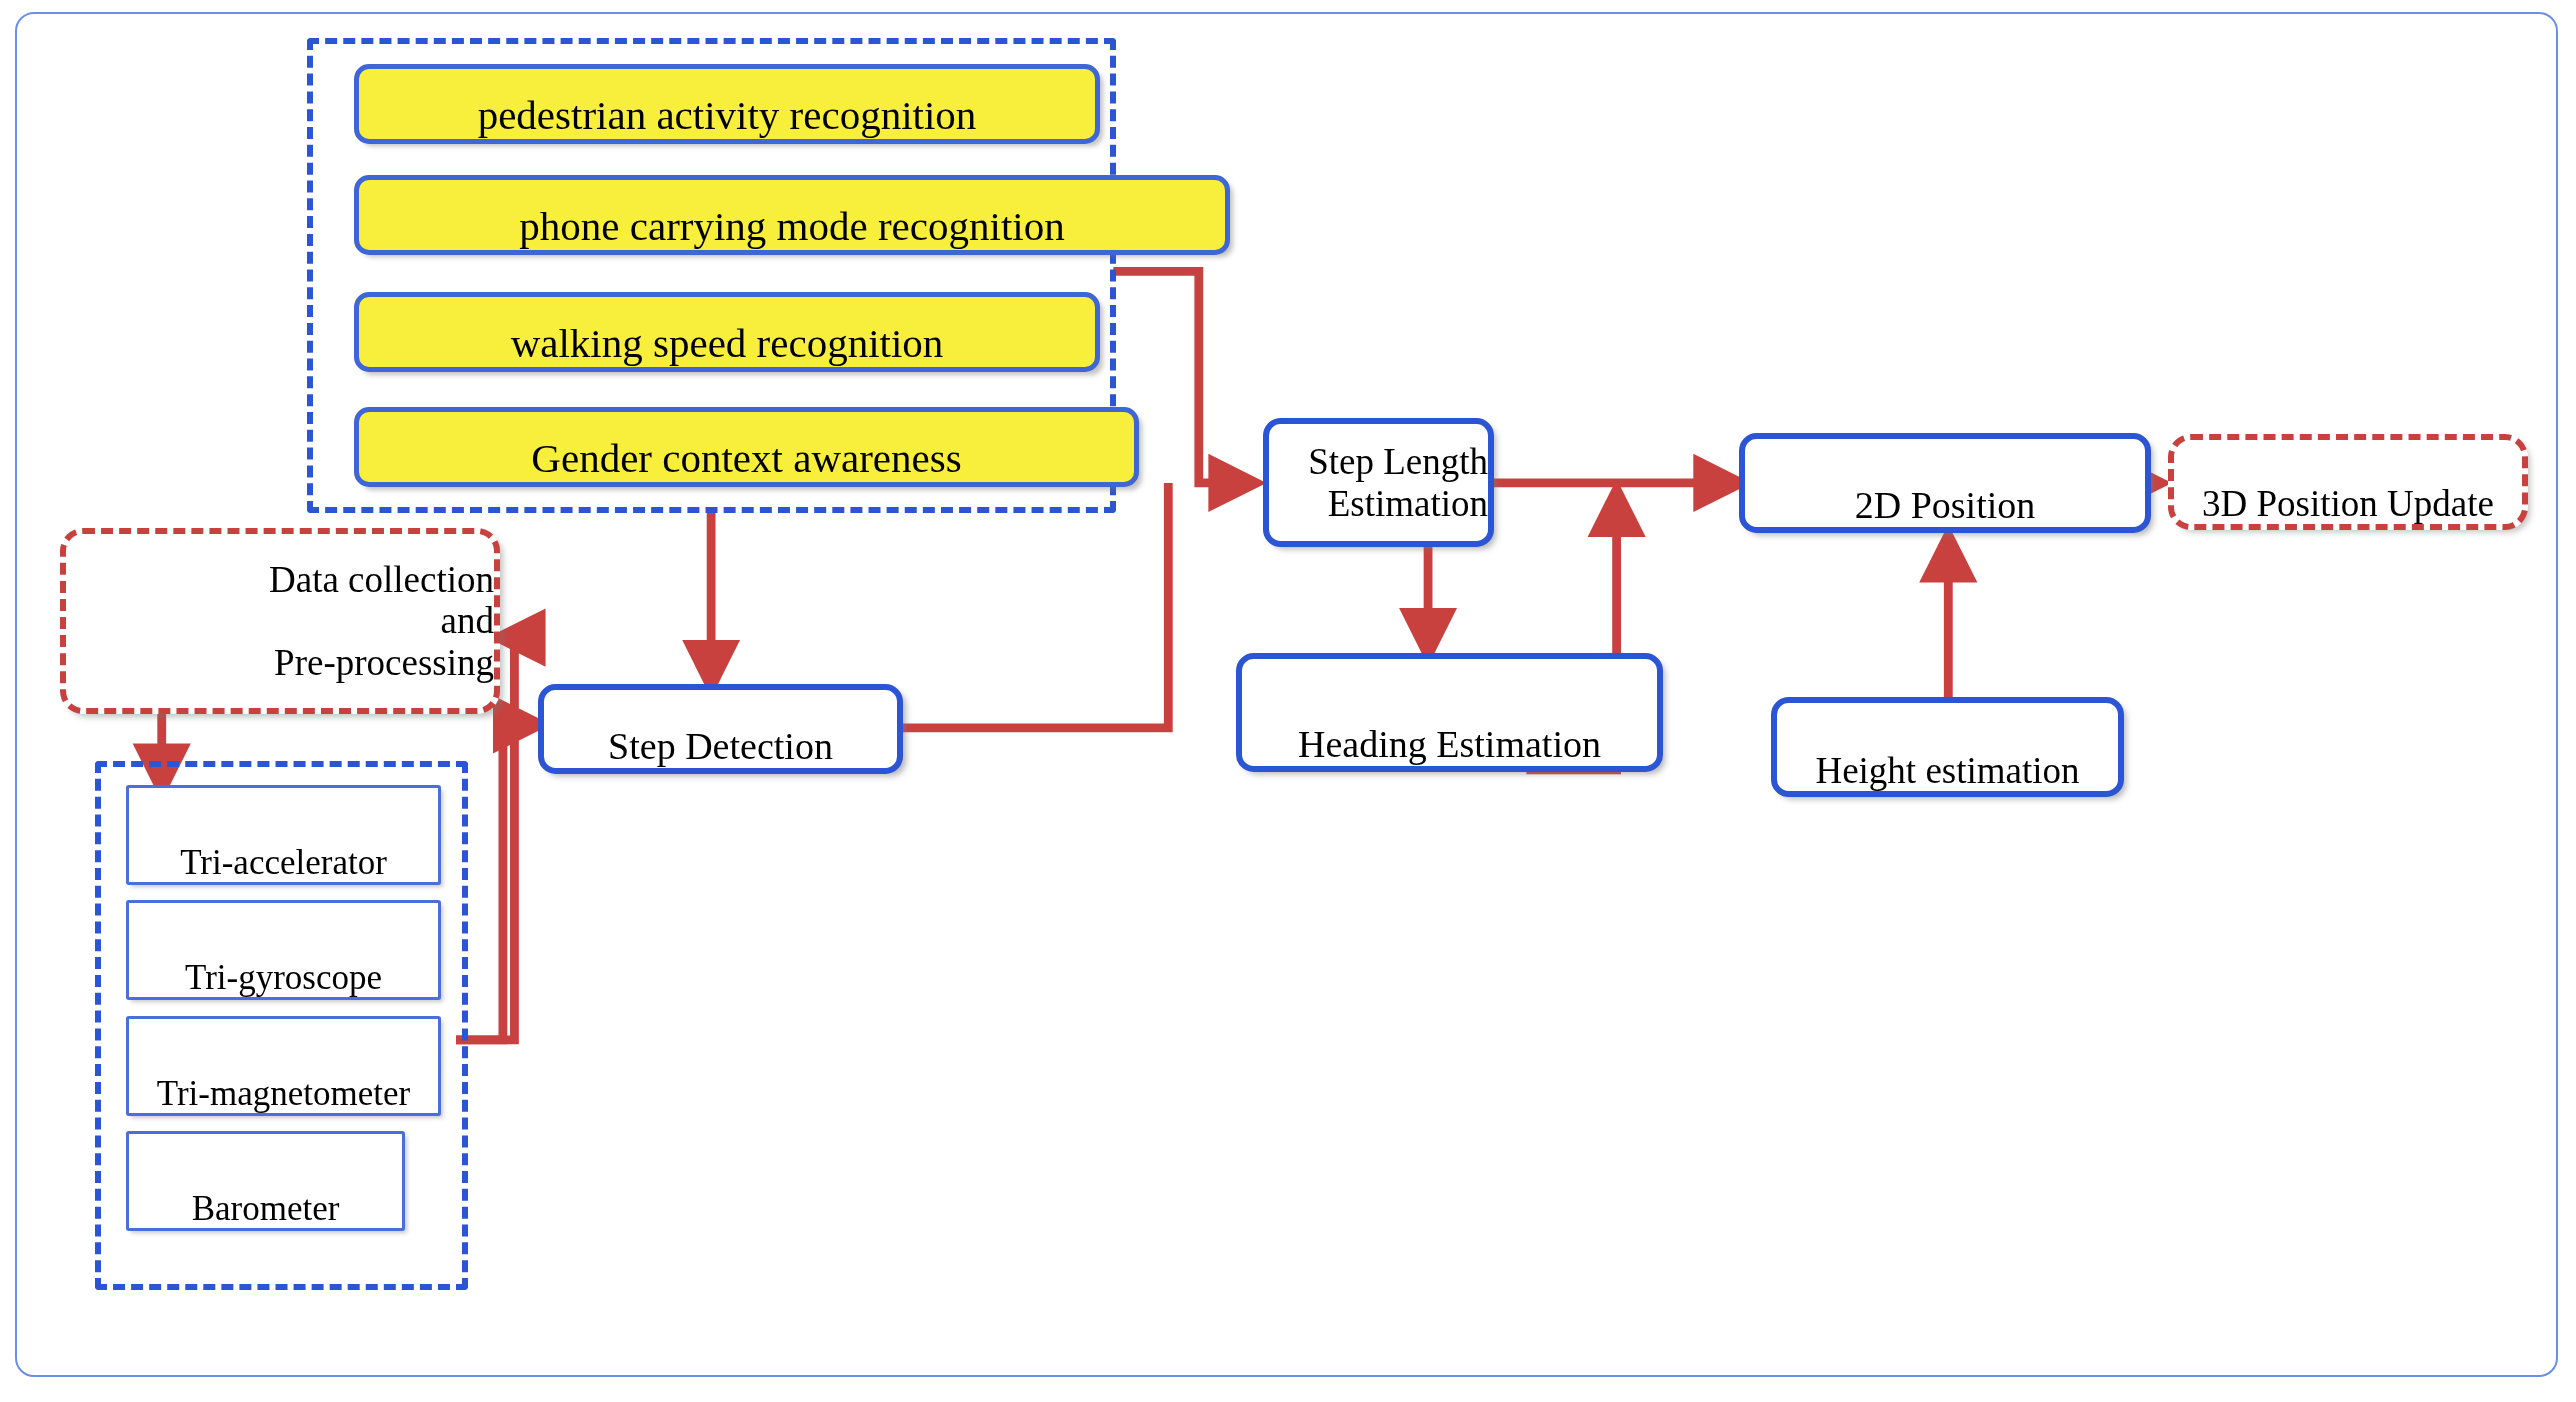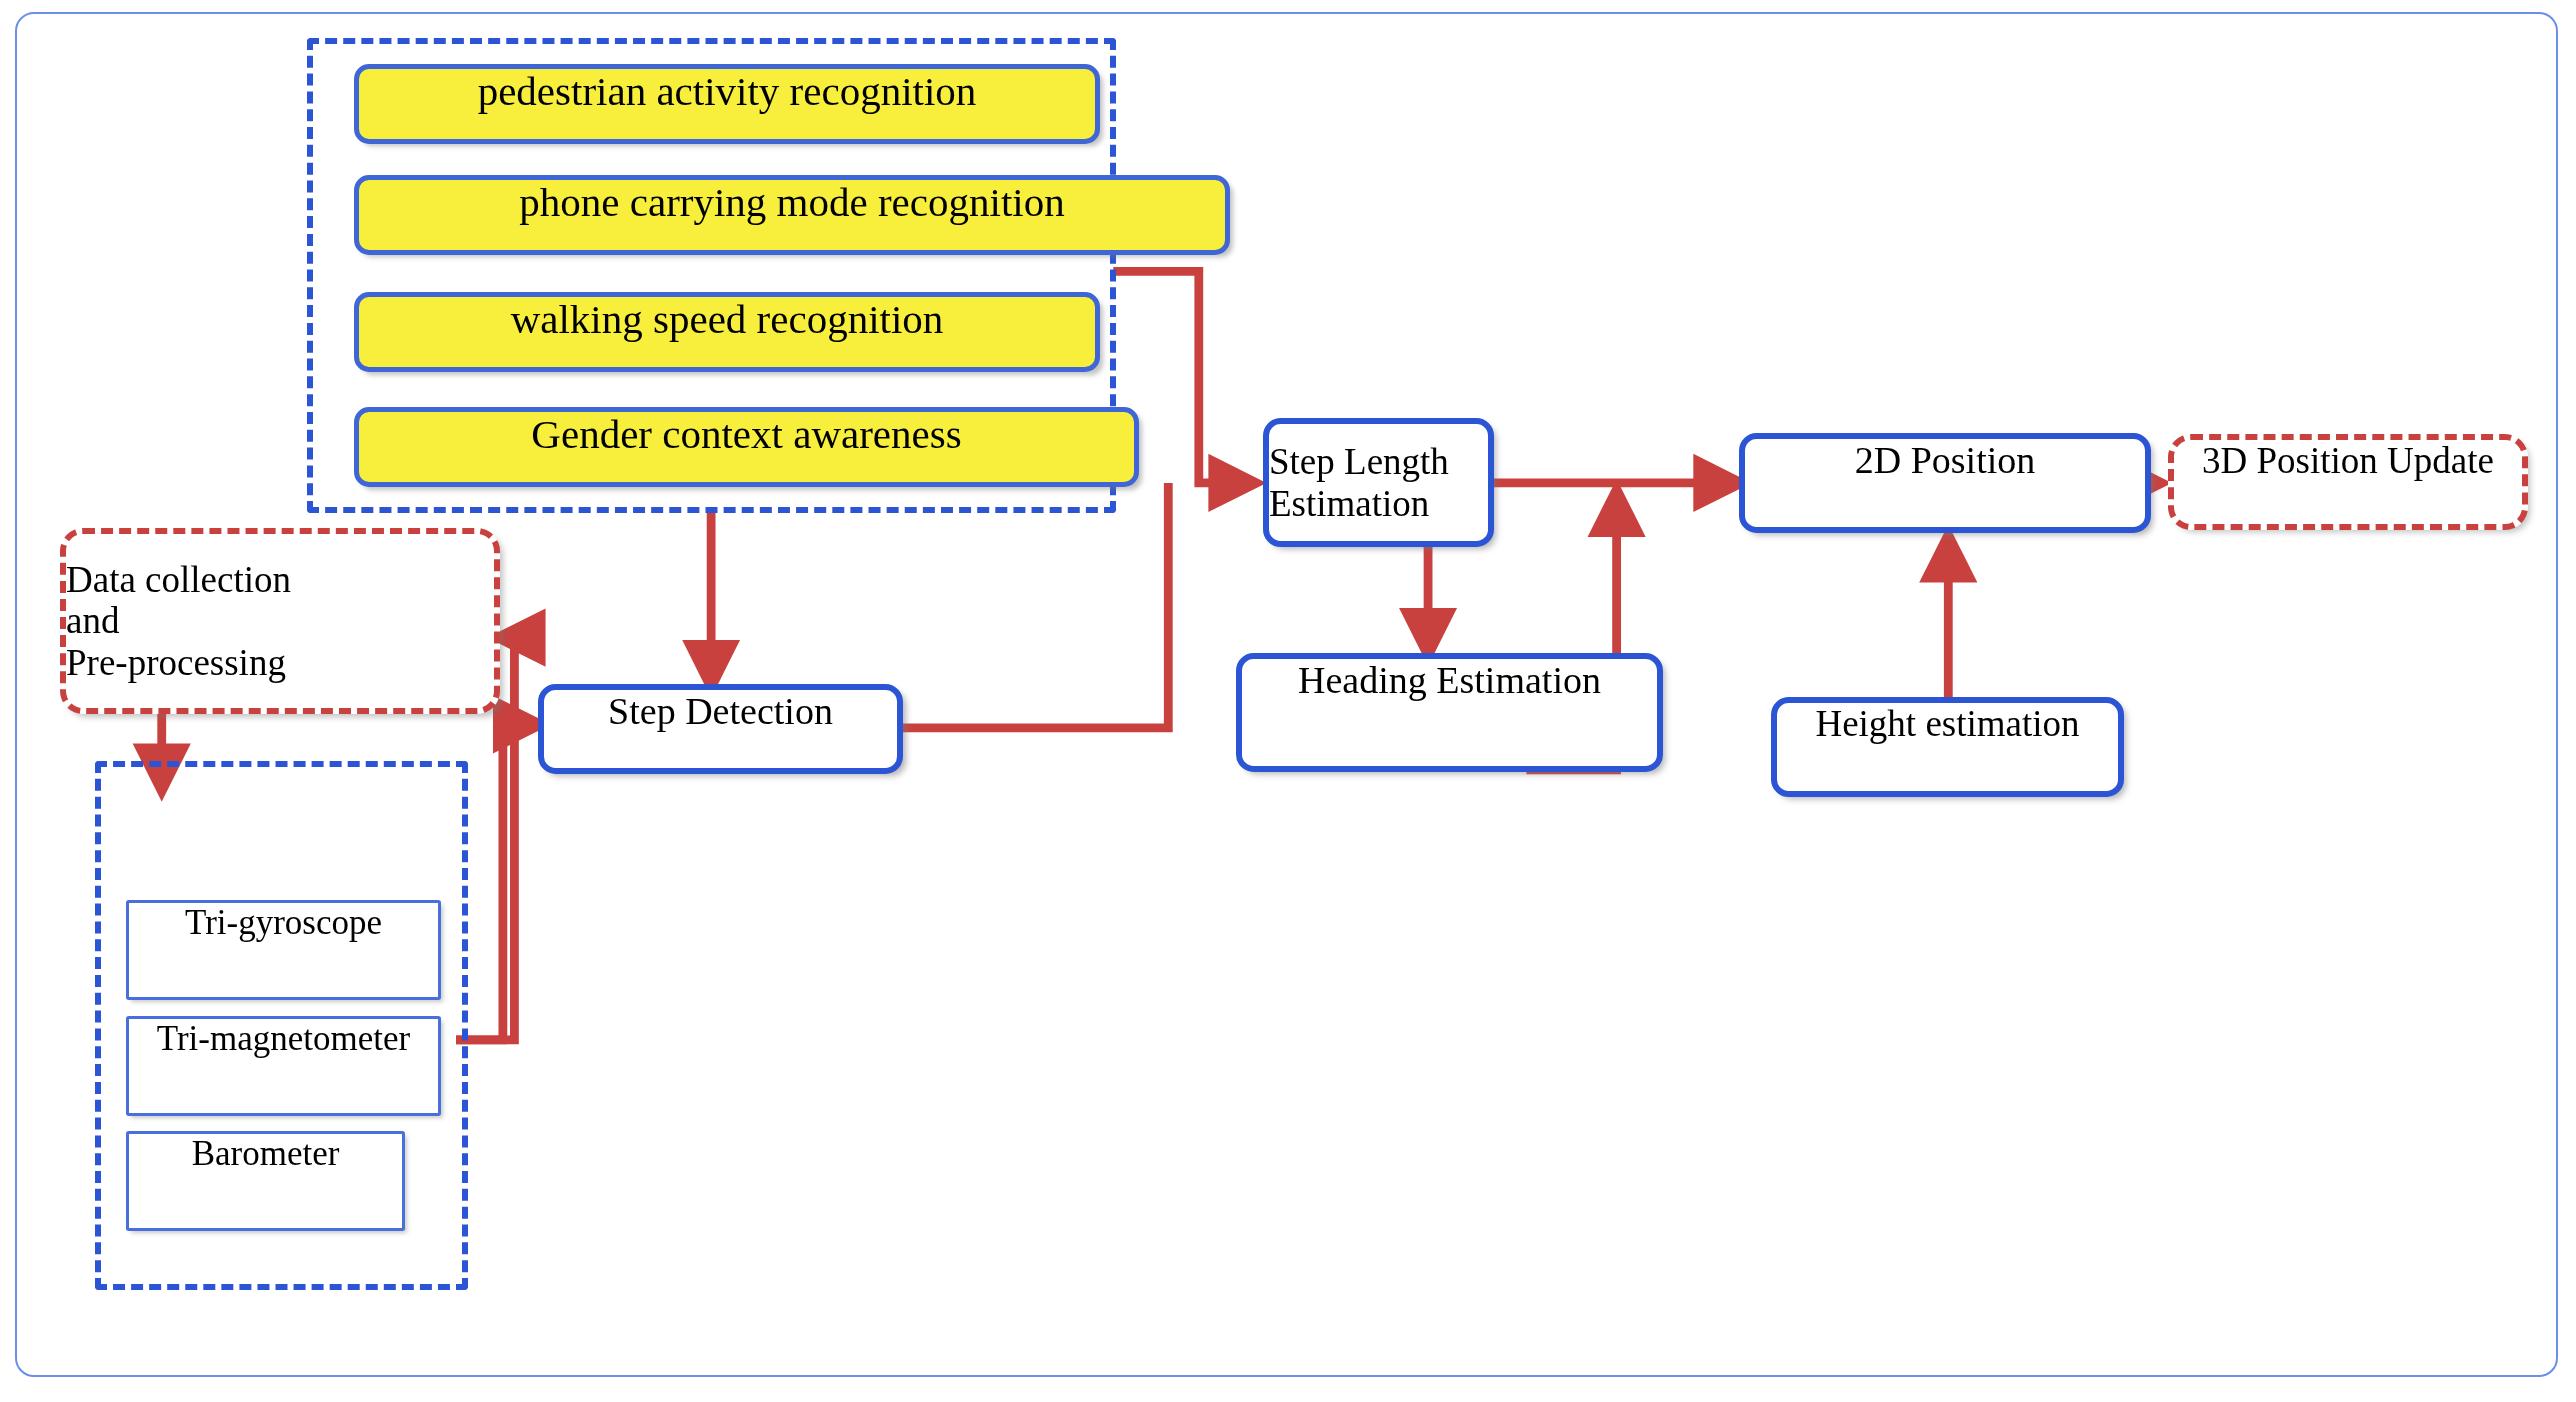"pedestrian activity recognition" .node { align-items: flex-start -> flex-end }
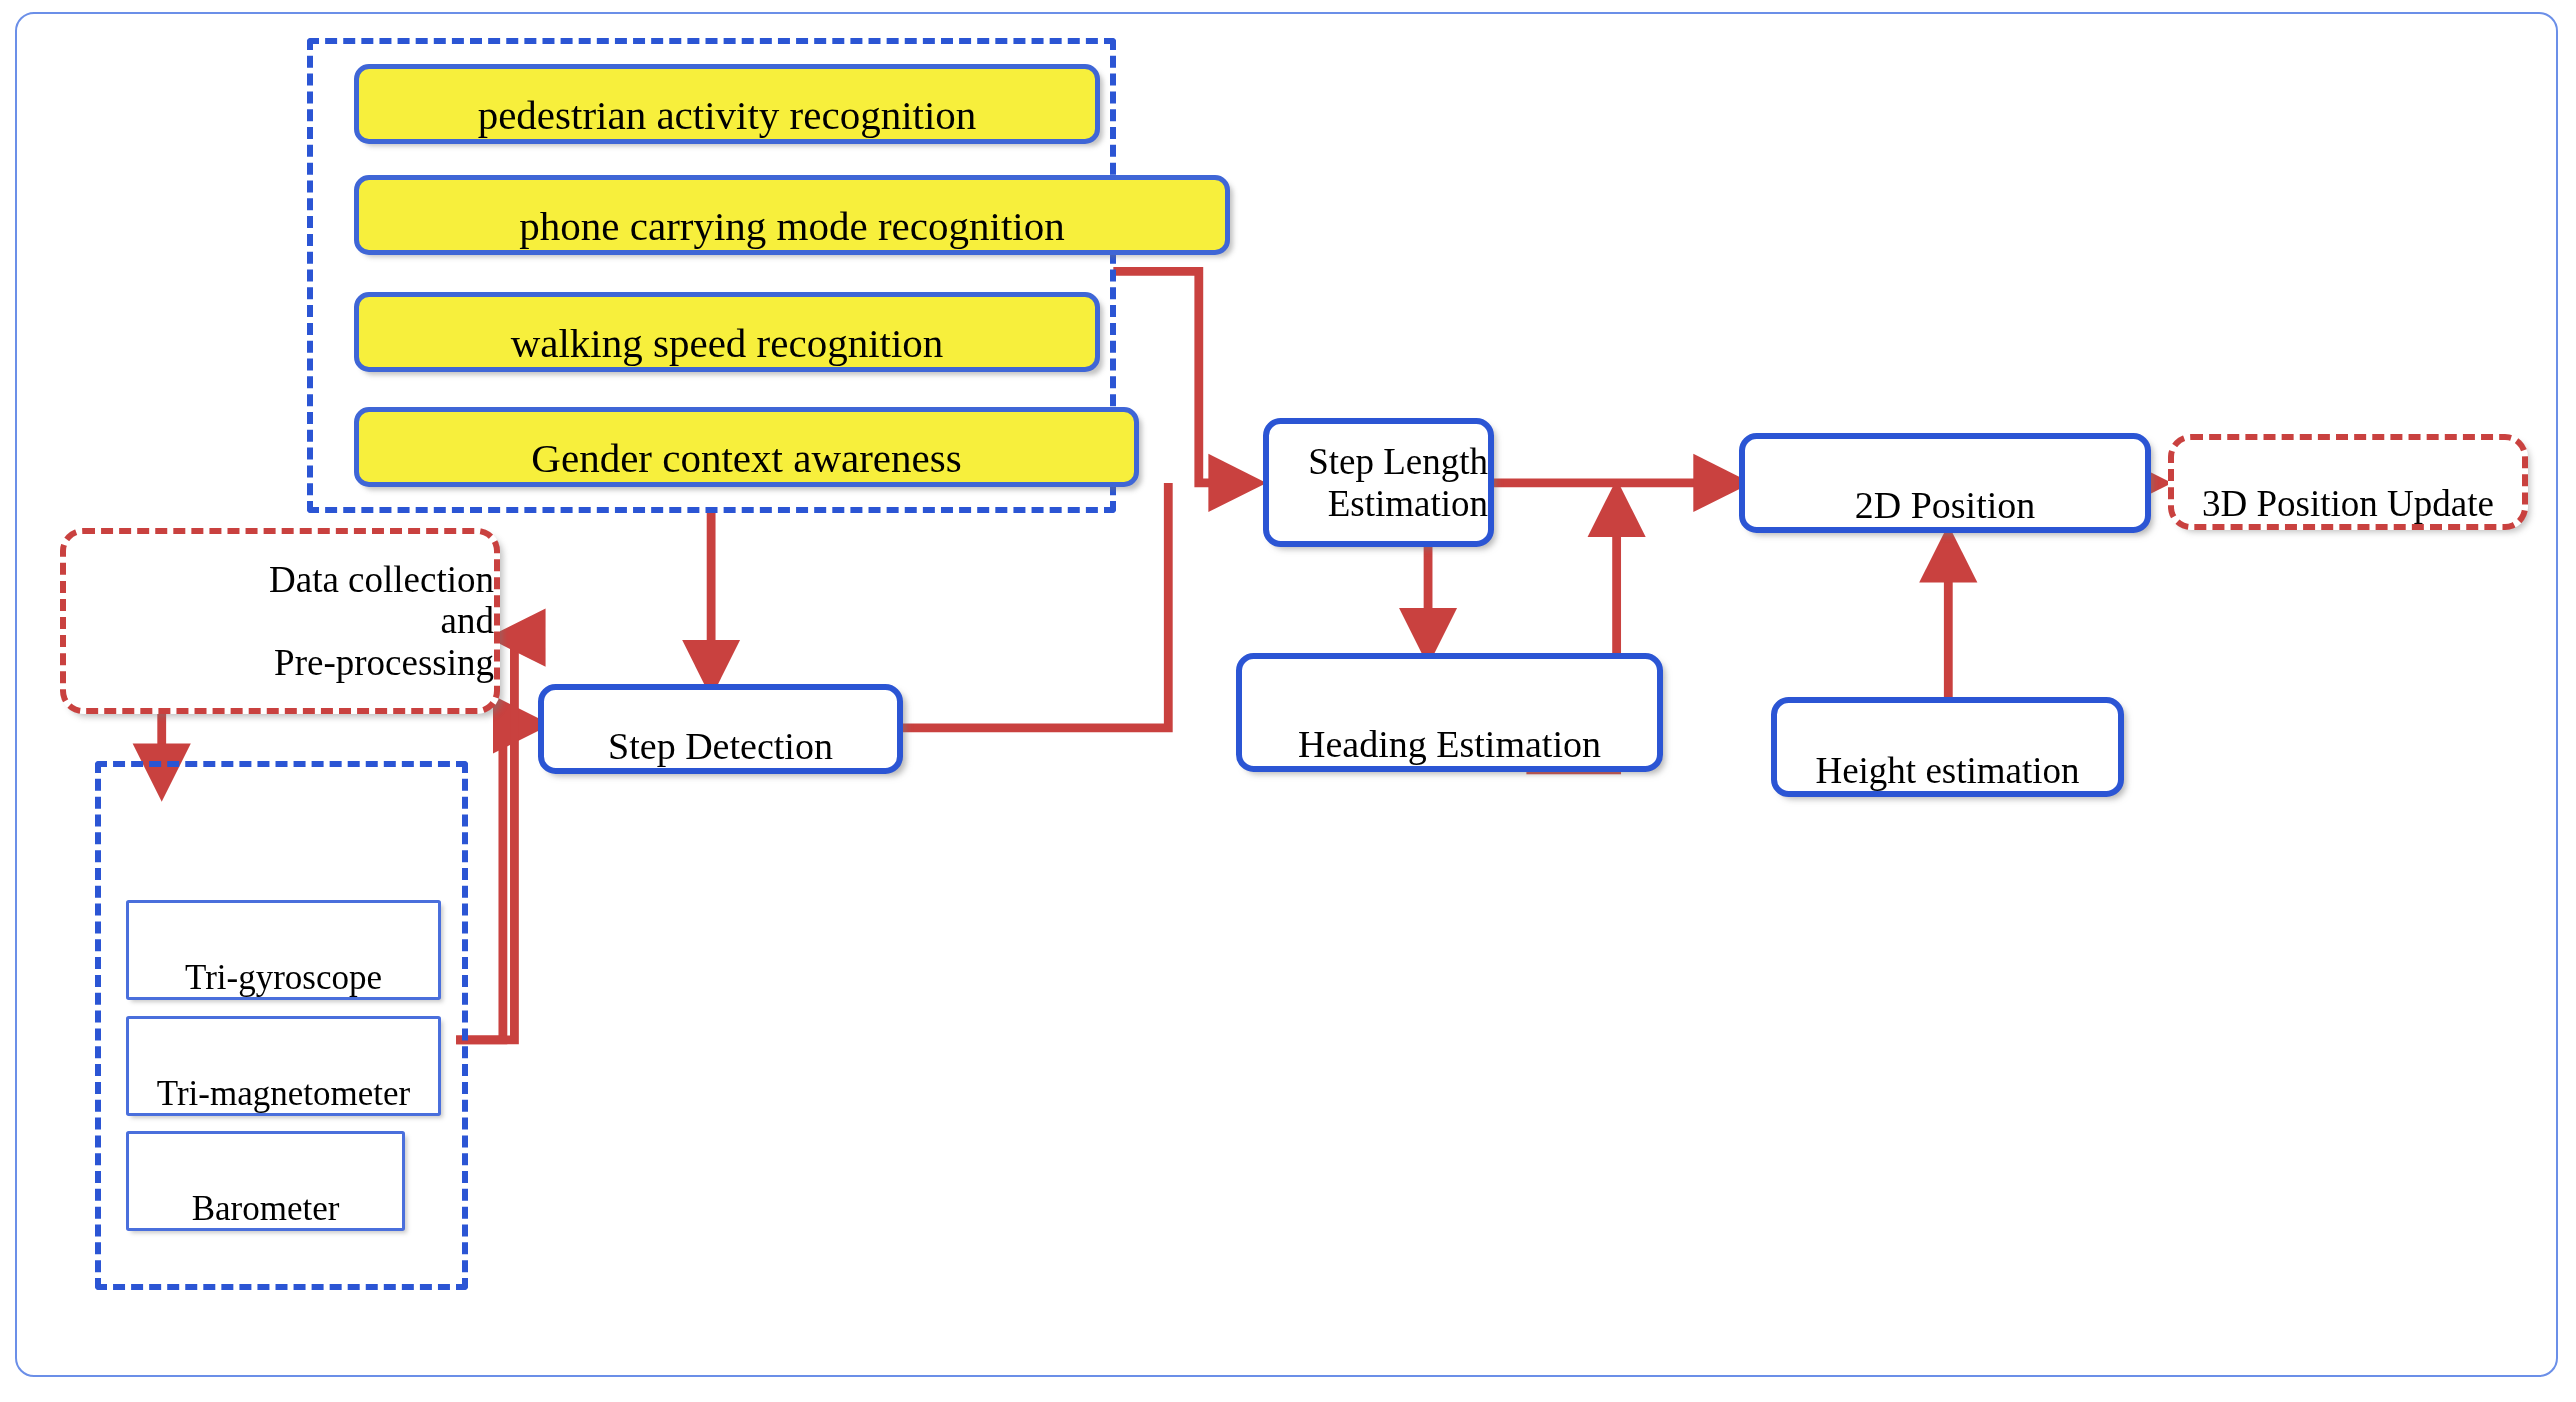"Tri-accelerator" div.node { html: none -> <div> <span>Tri-accelerator</span> </div> }
